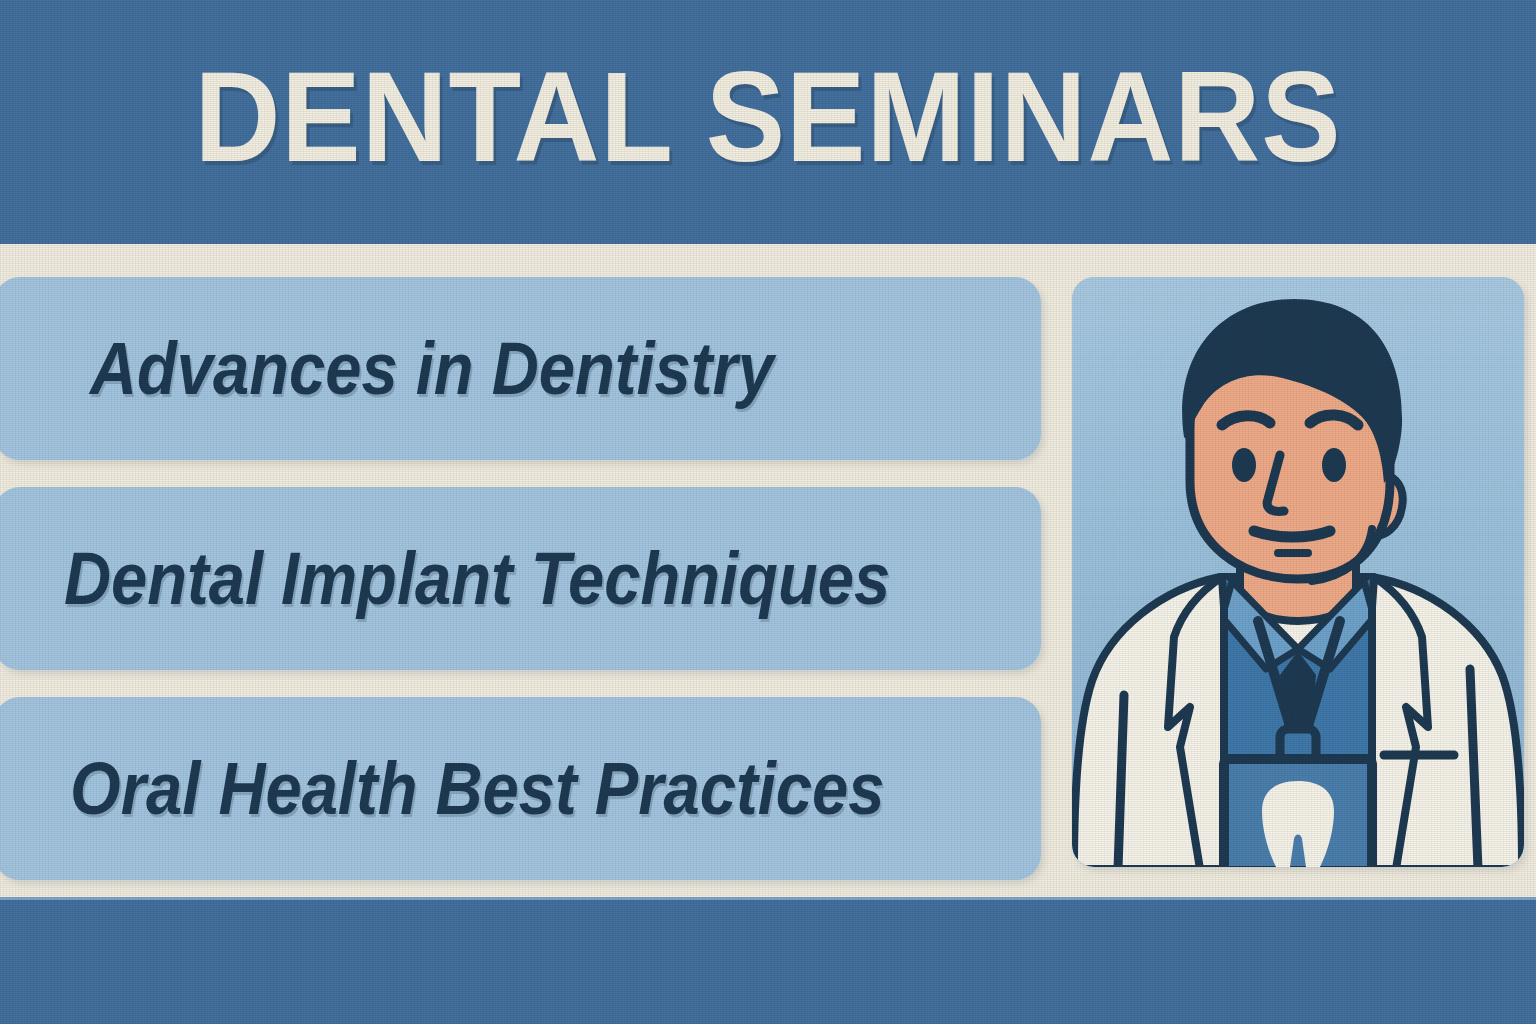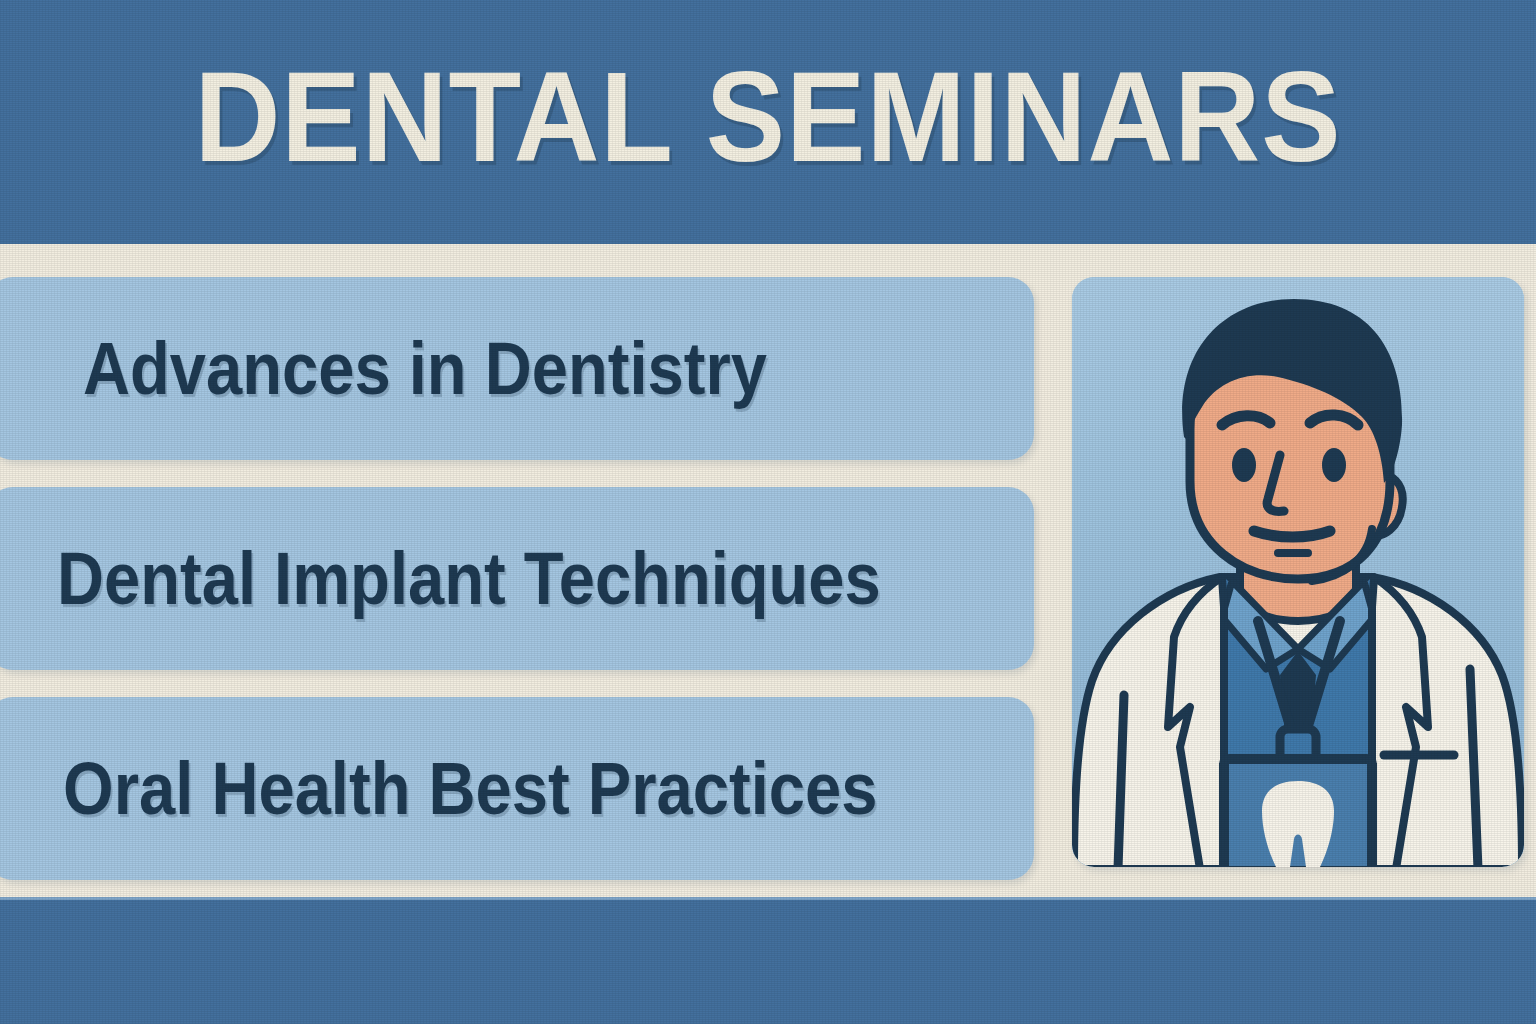"Advances in Dentistry" .seminar-list { font-style: none -> italic; left: 1px -> 8px }
